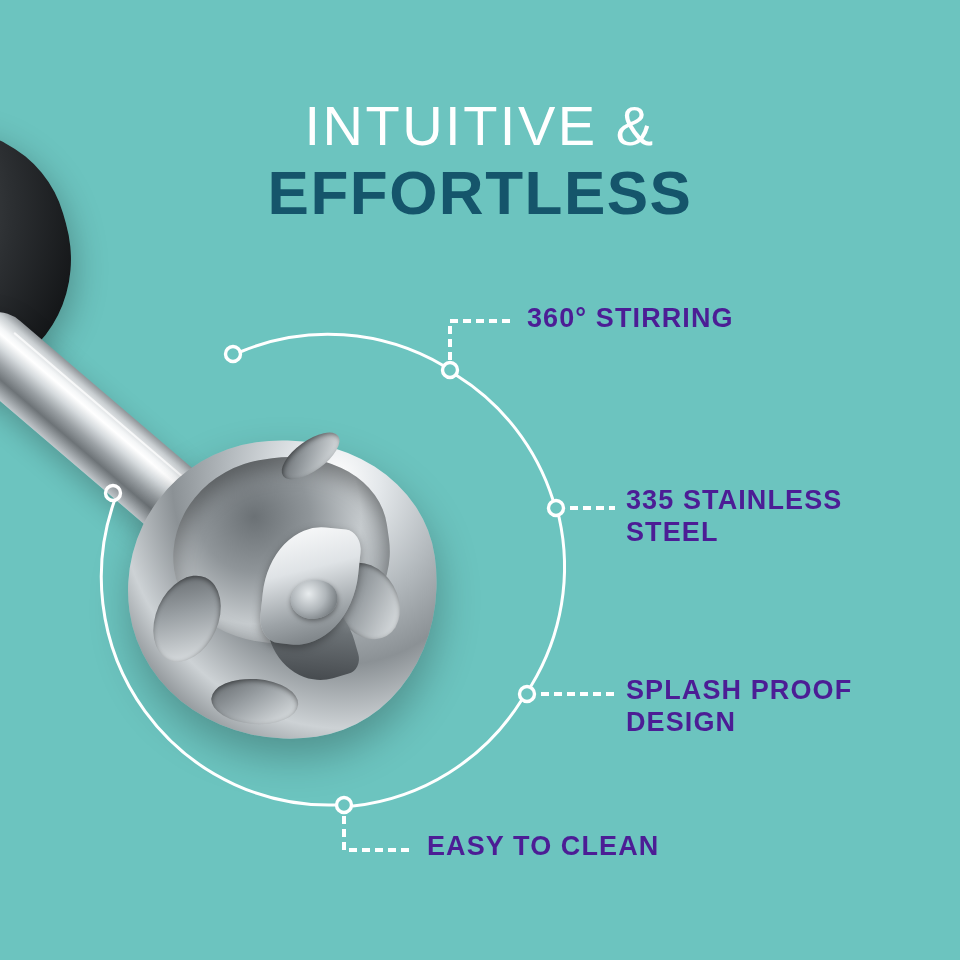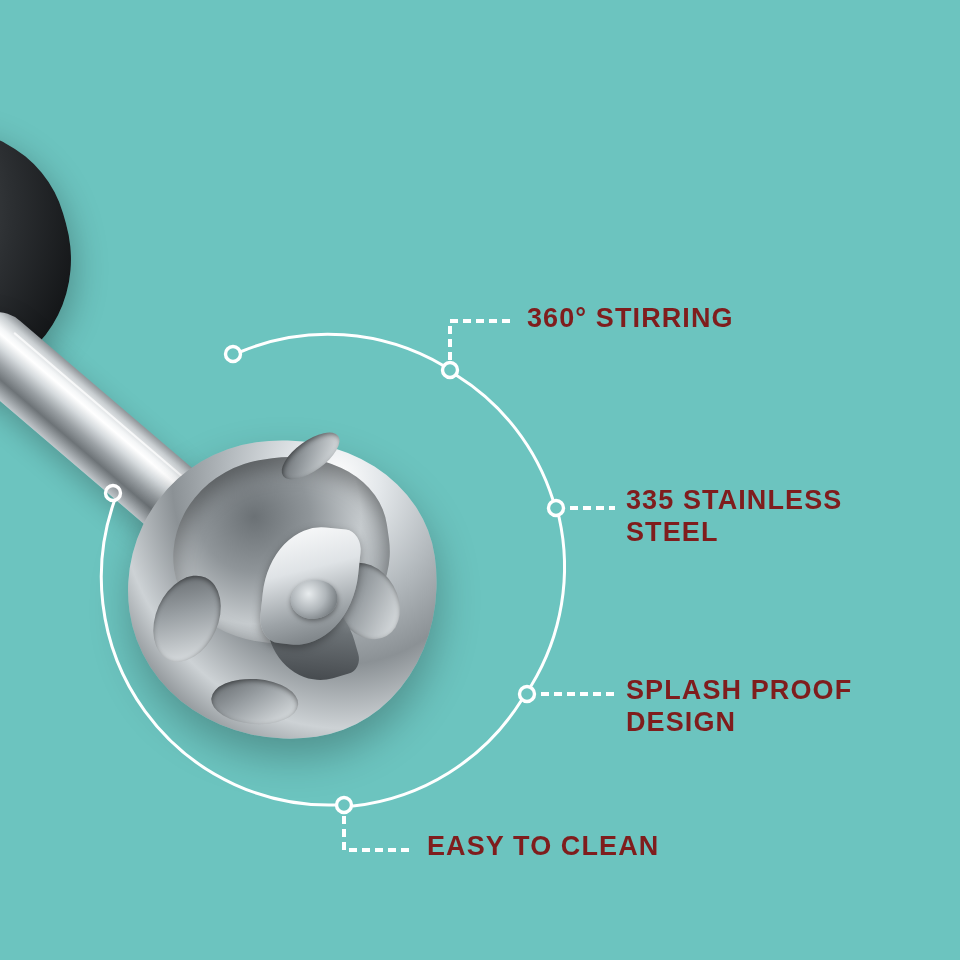"INTUITIVE &" div.headline { html: none -> <div> <span>INTUITIVE &amp;</span> <span>EFFORTLESS</span> </div> }
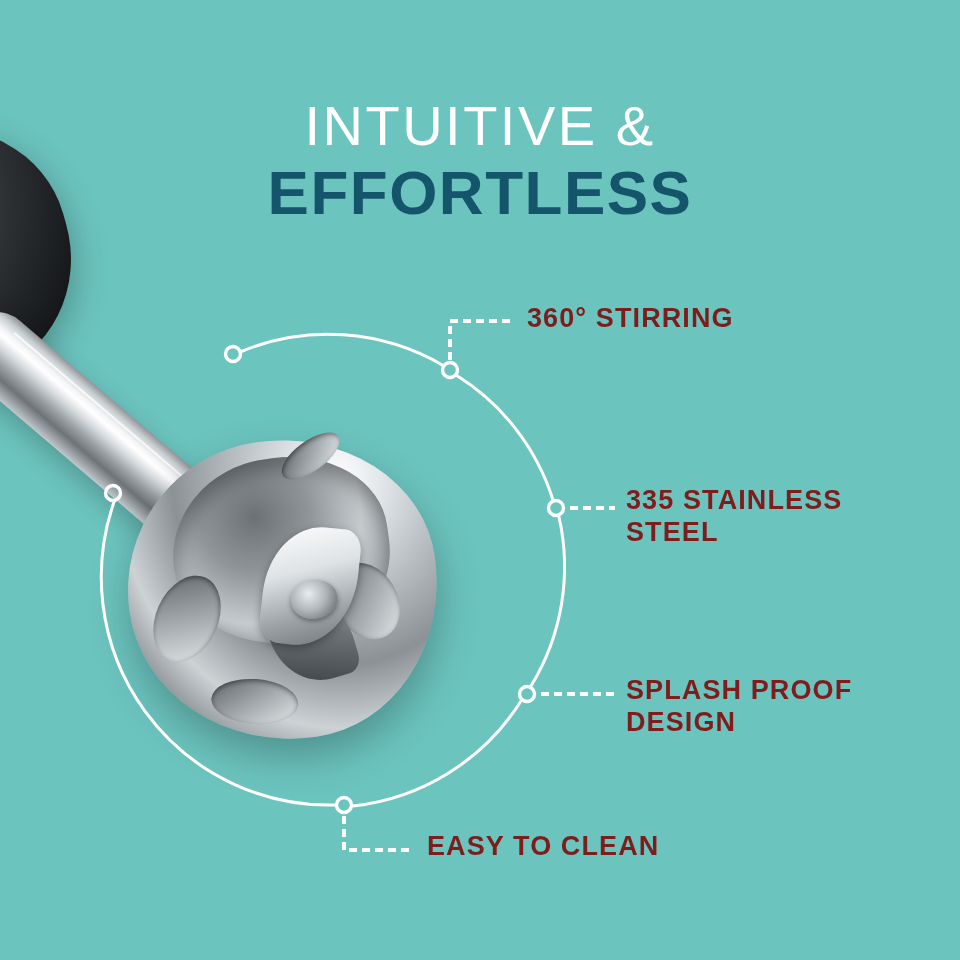"360° STIRRING" .callout { color: #7f1d1d -> #4c1d95 }
